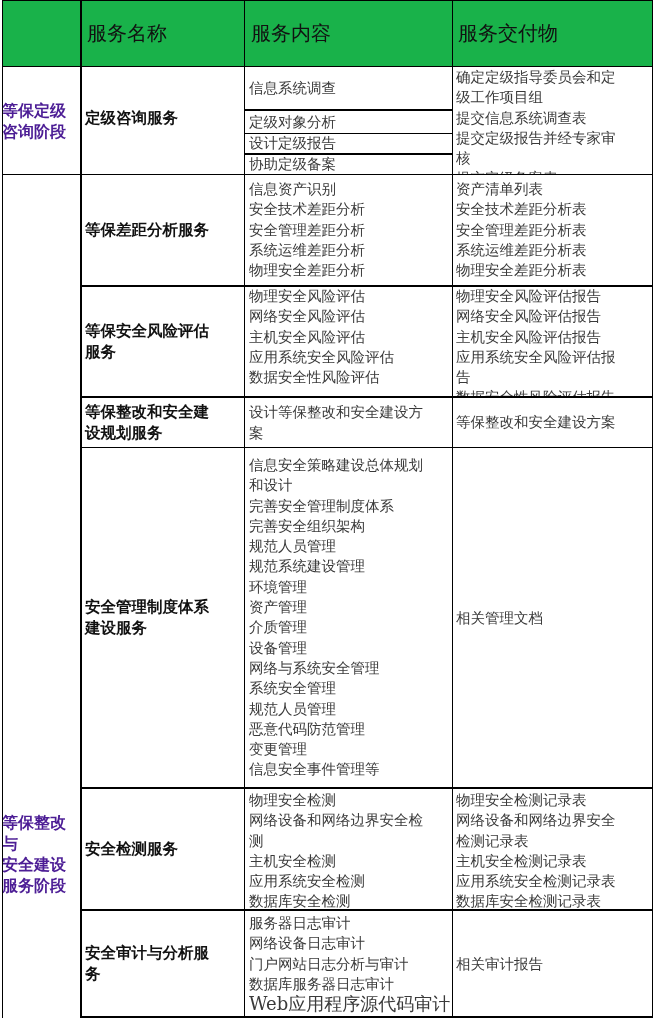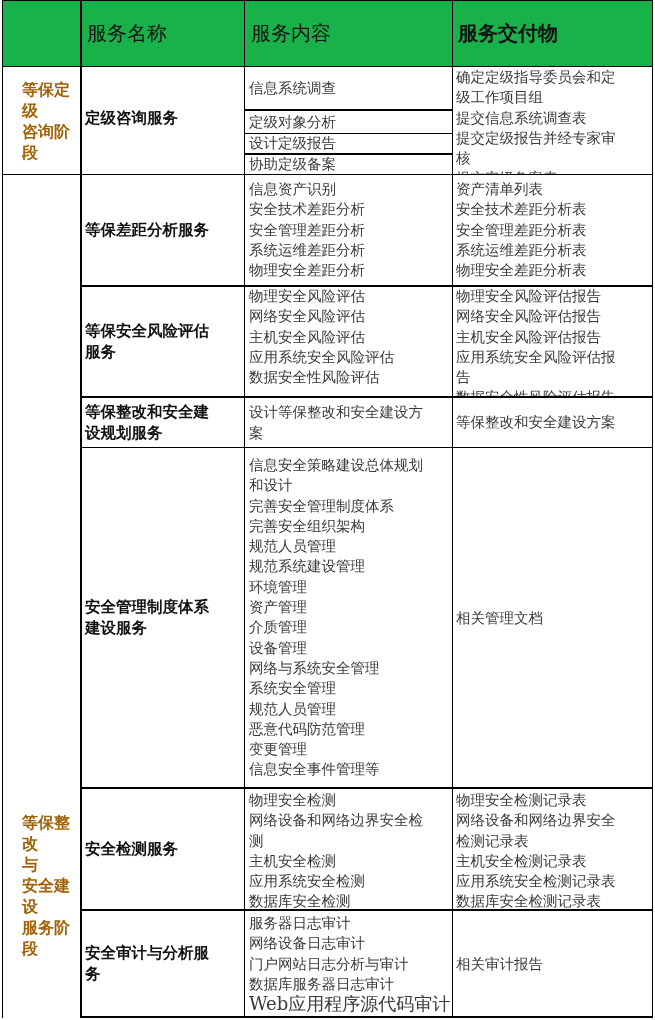"服务交付物" div.cell { font-weight: bold -> none }
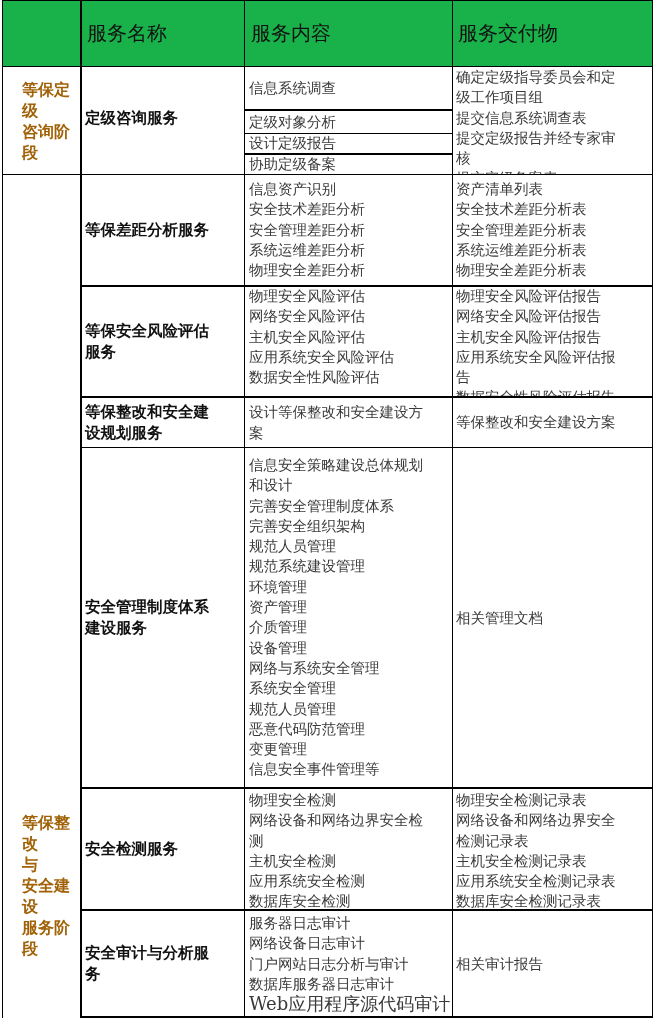"等保定级" .phase { color: #a16207 -> #4c1d95; padding-left: 20px -> 0 }
